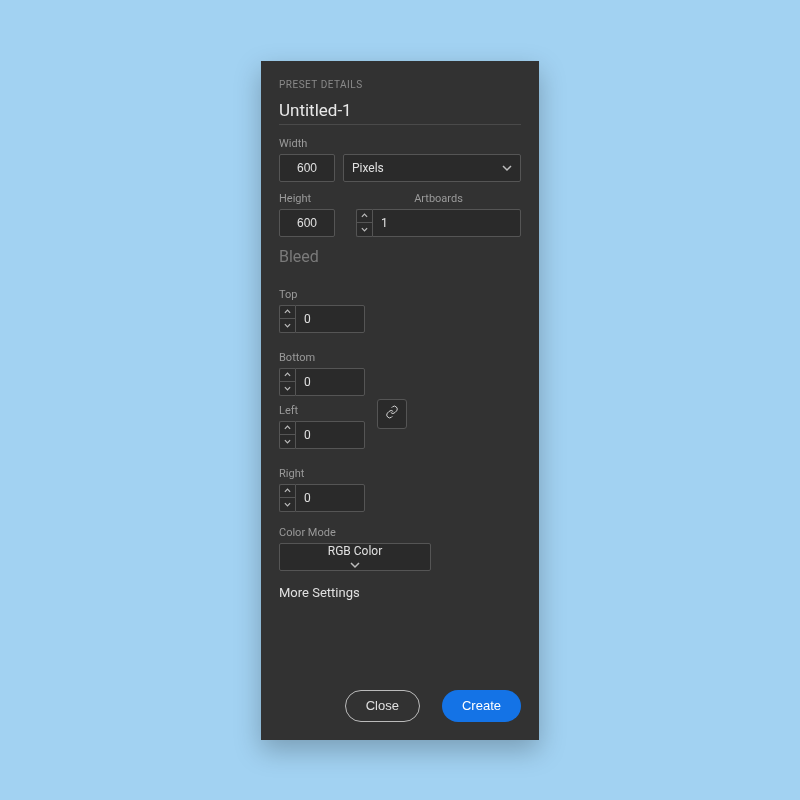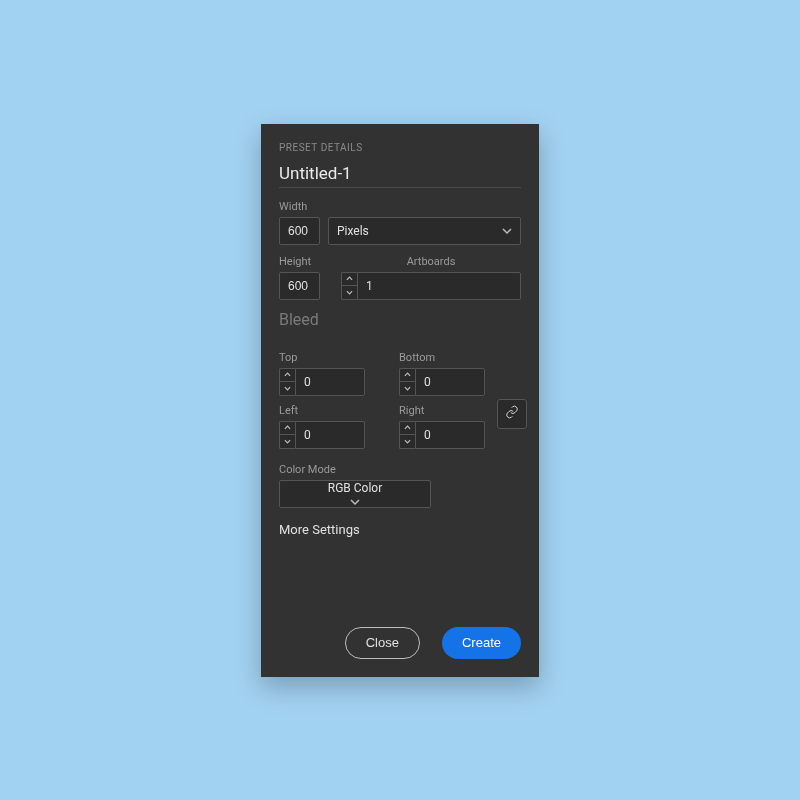"600" .input.w-small { text-align: none -> center; width: 41px -> 56px }
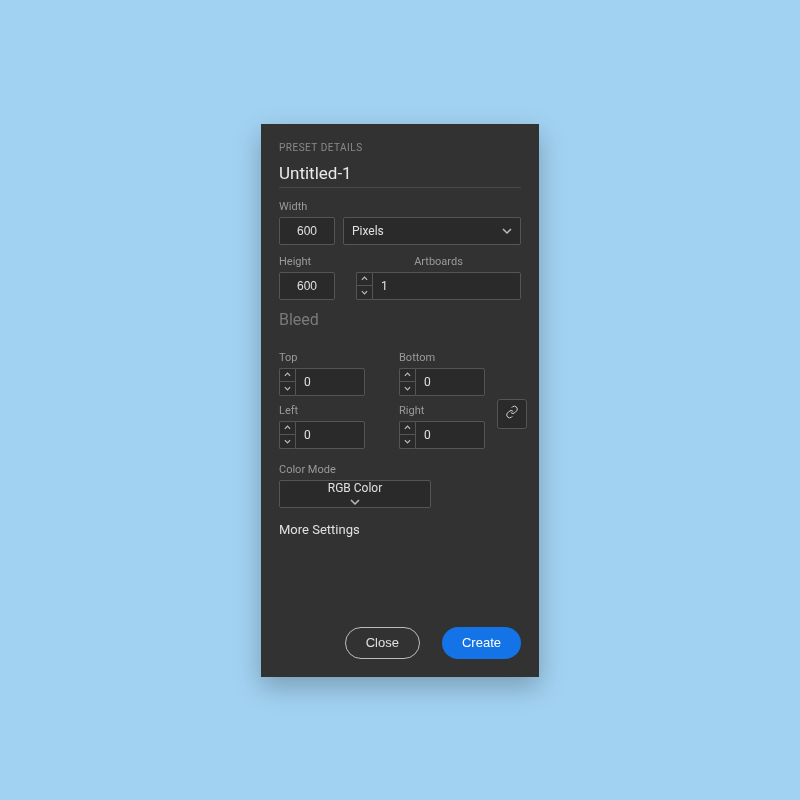"Top" .bleed-grid { flex-direction: none -> column; gap: 34px -> 18px }
